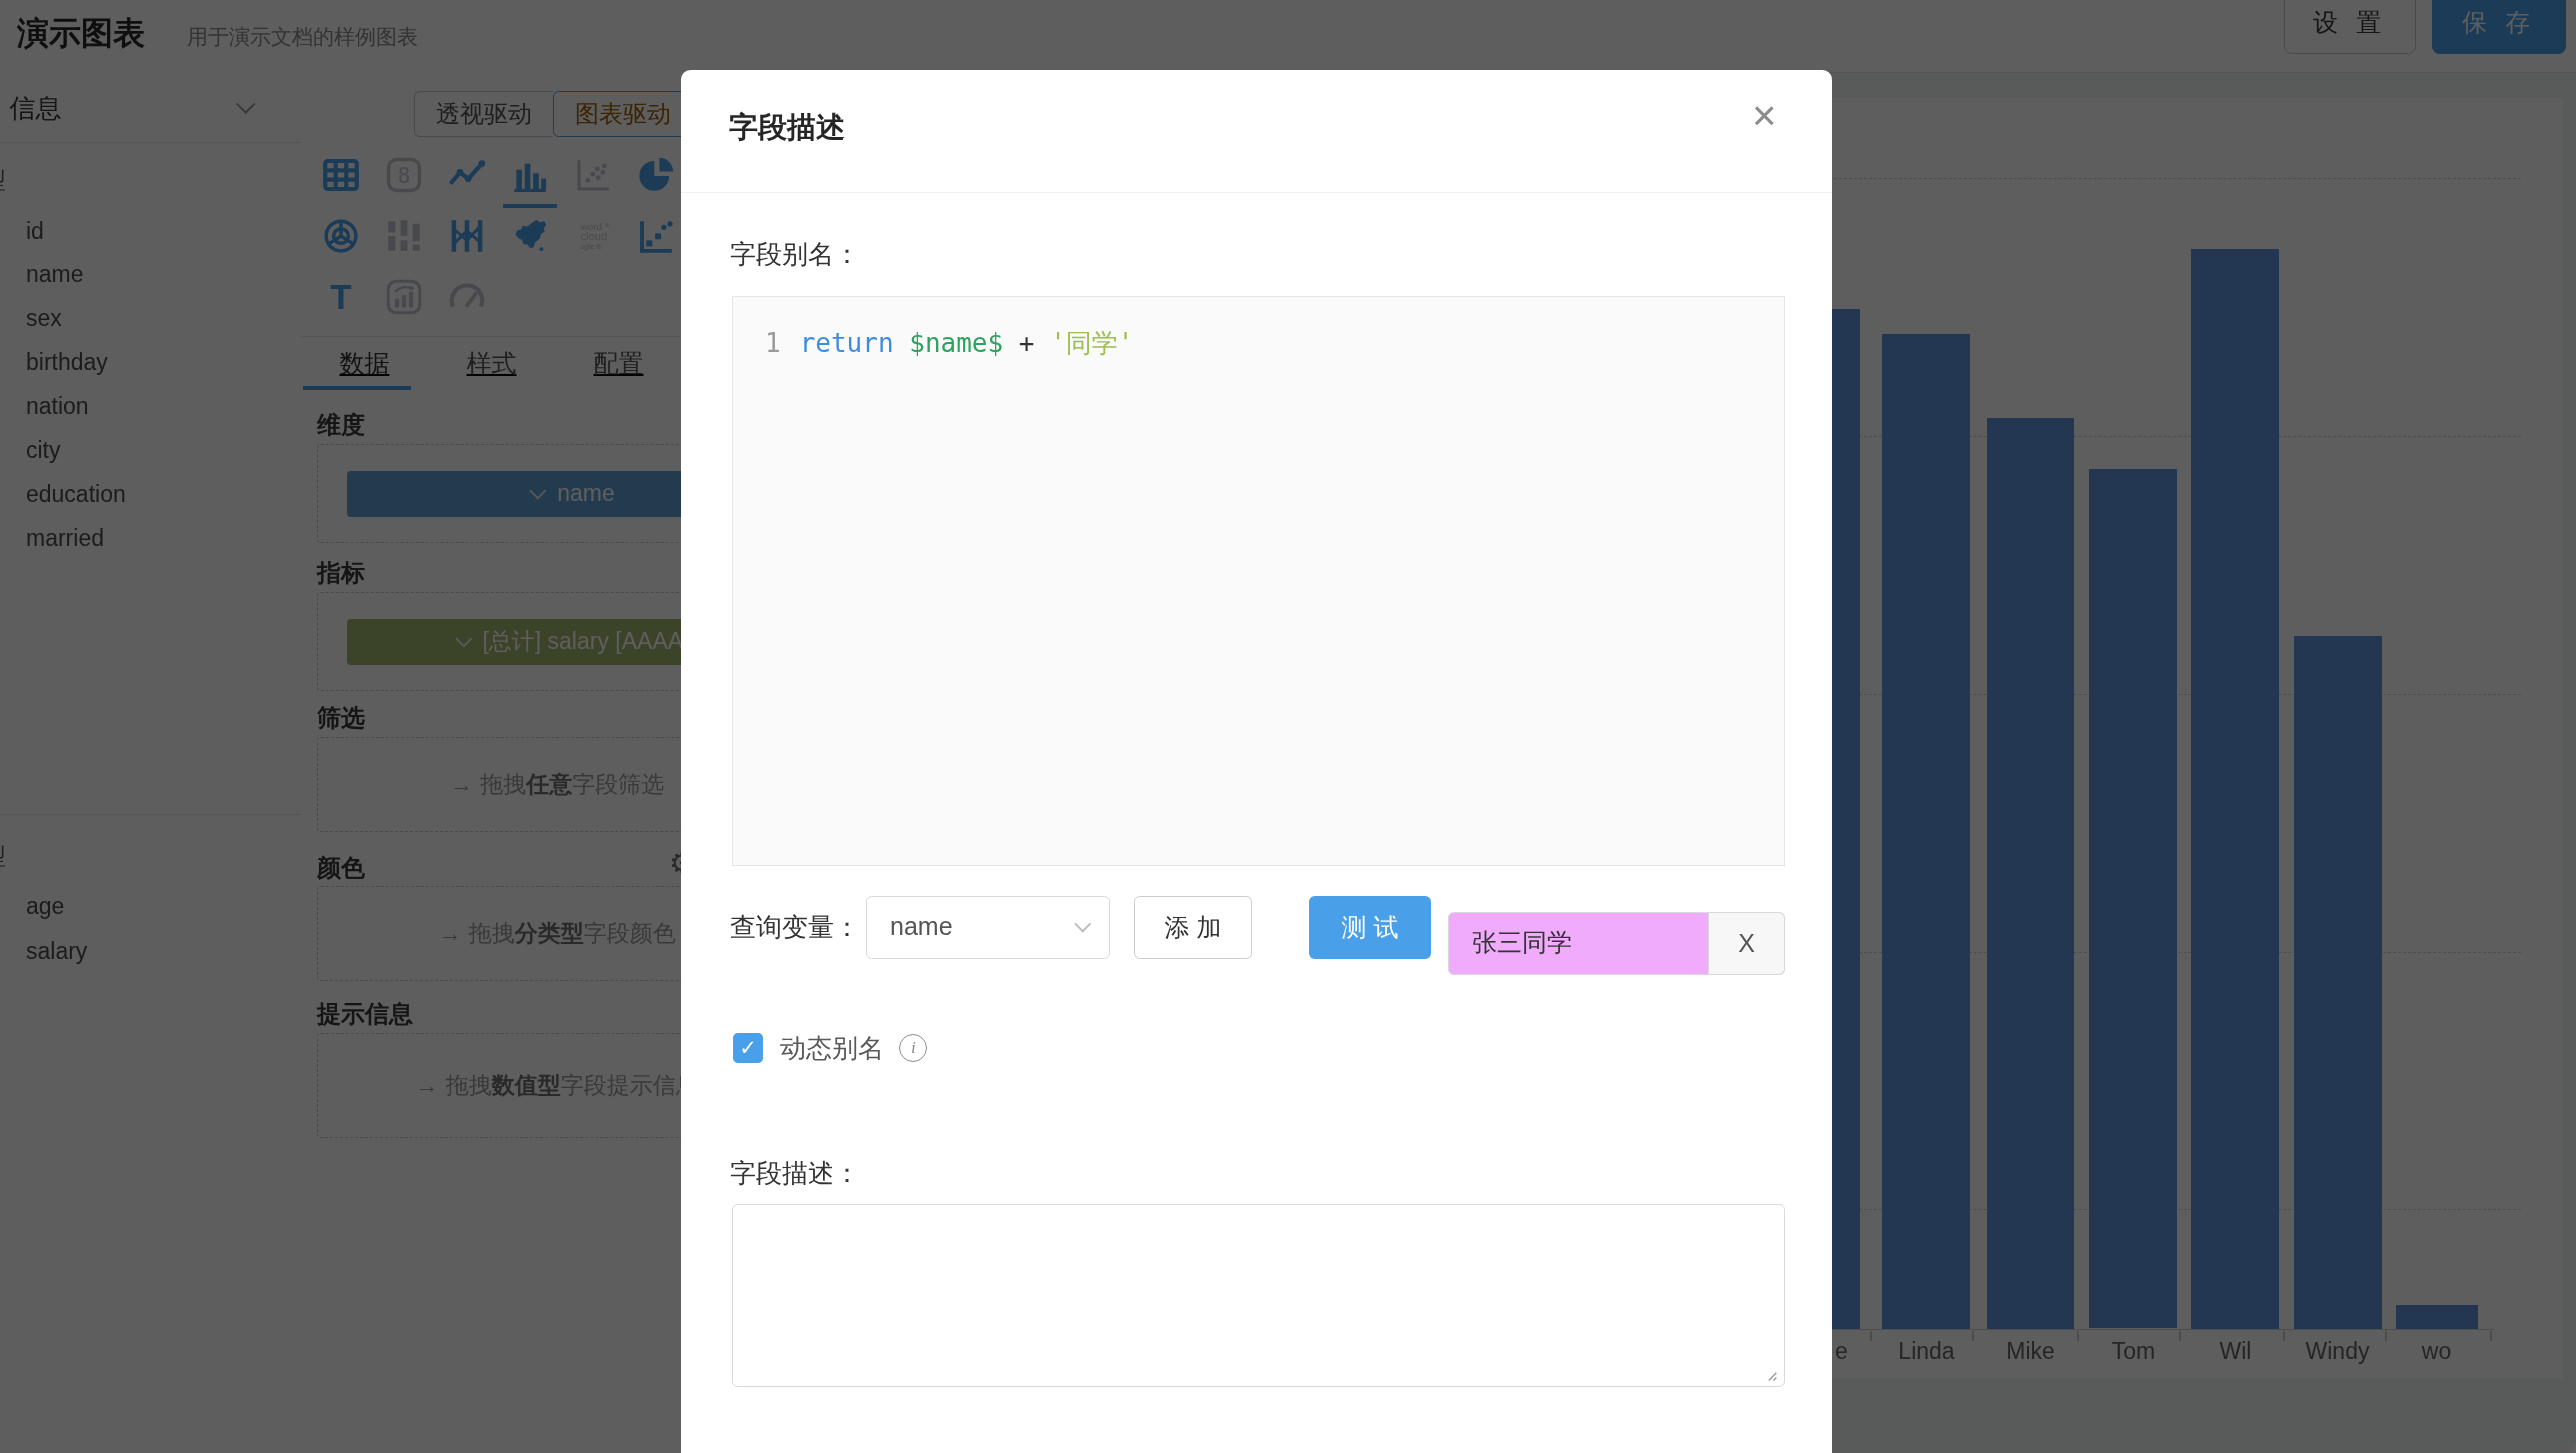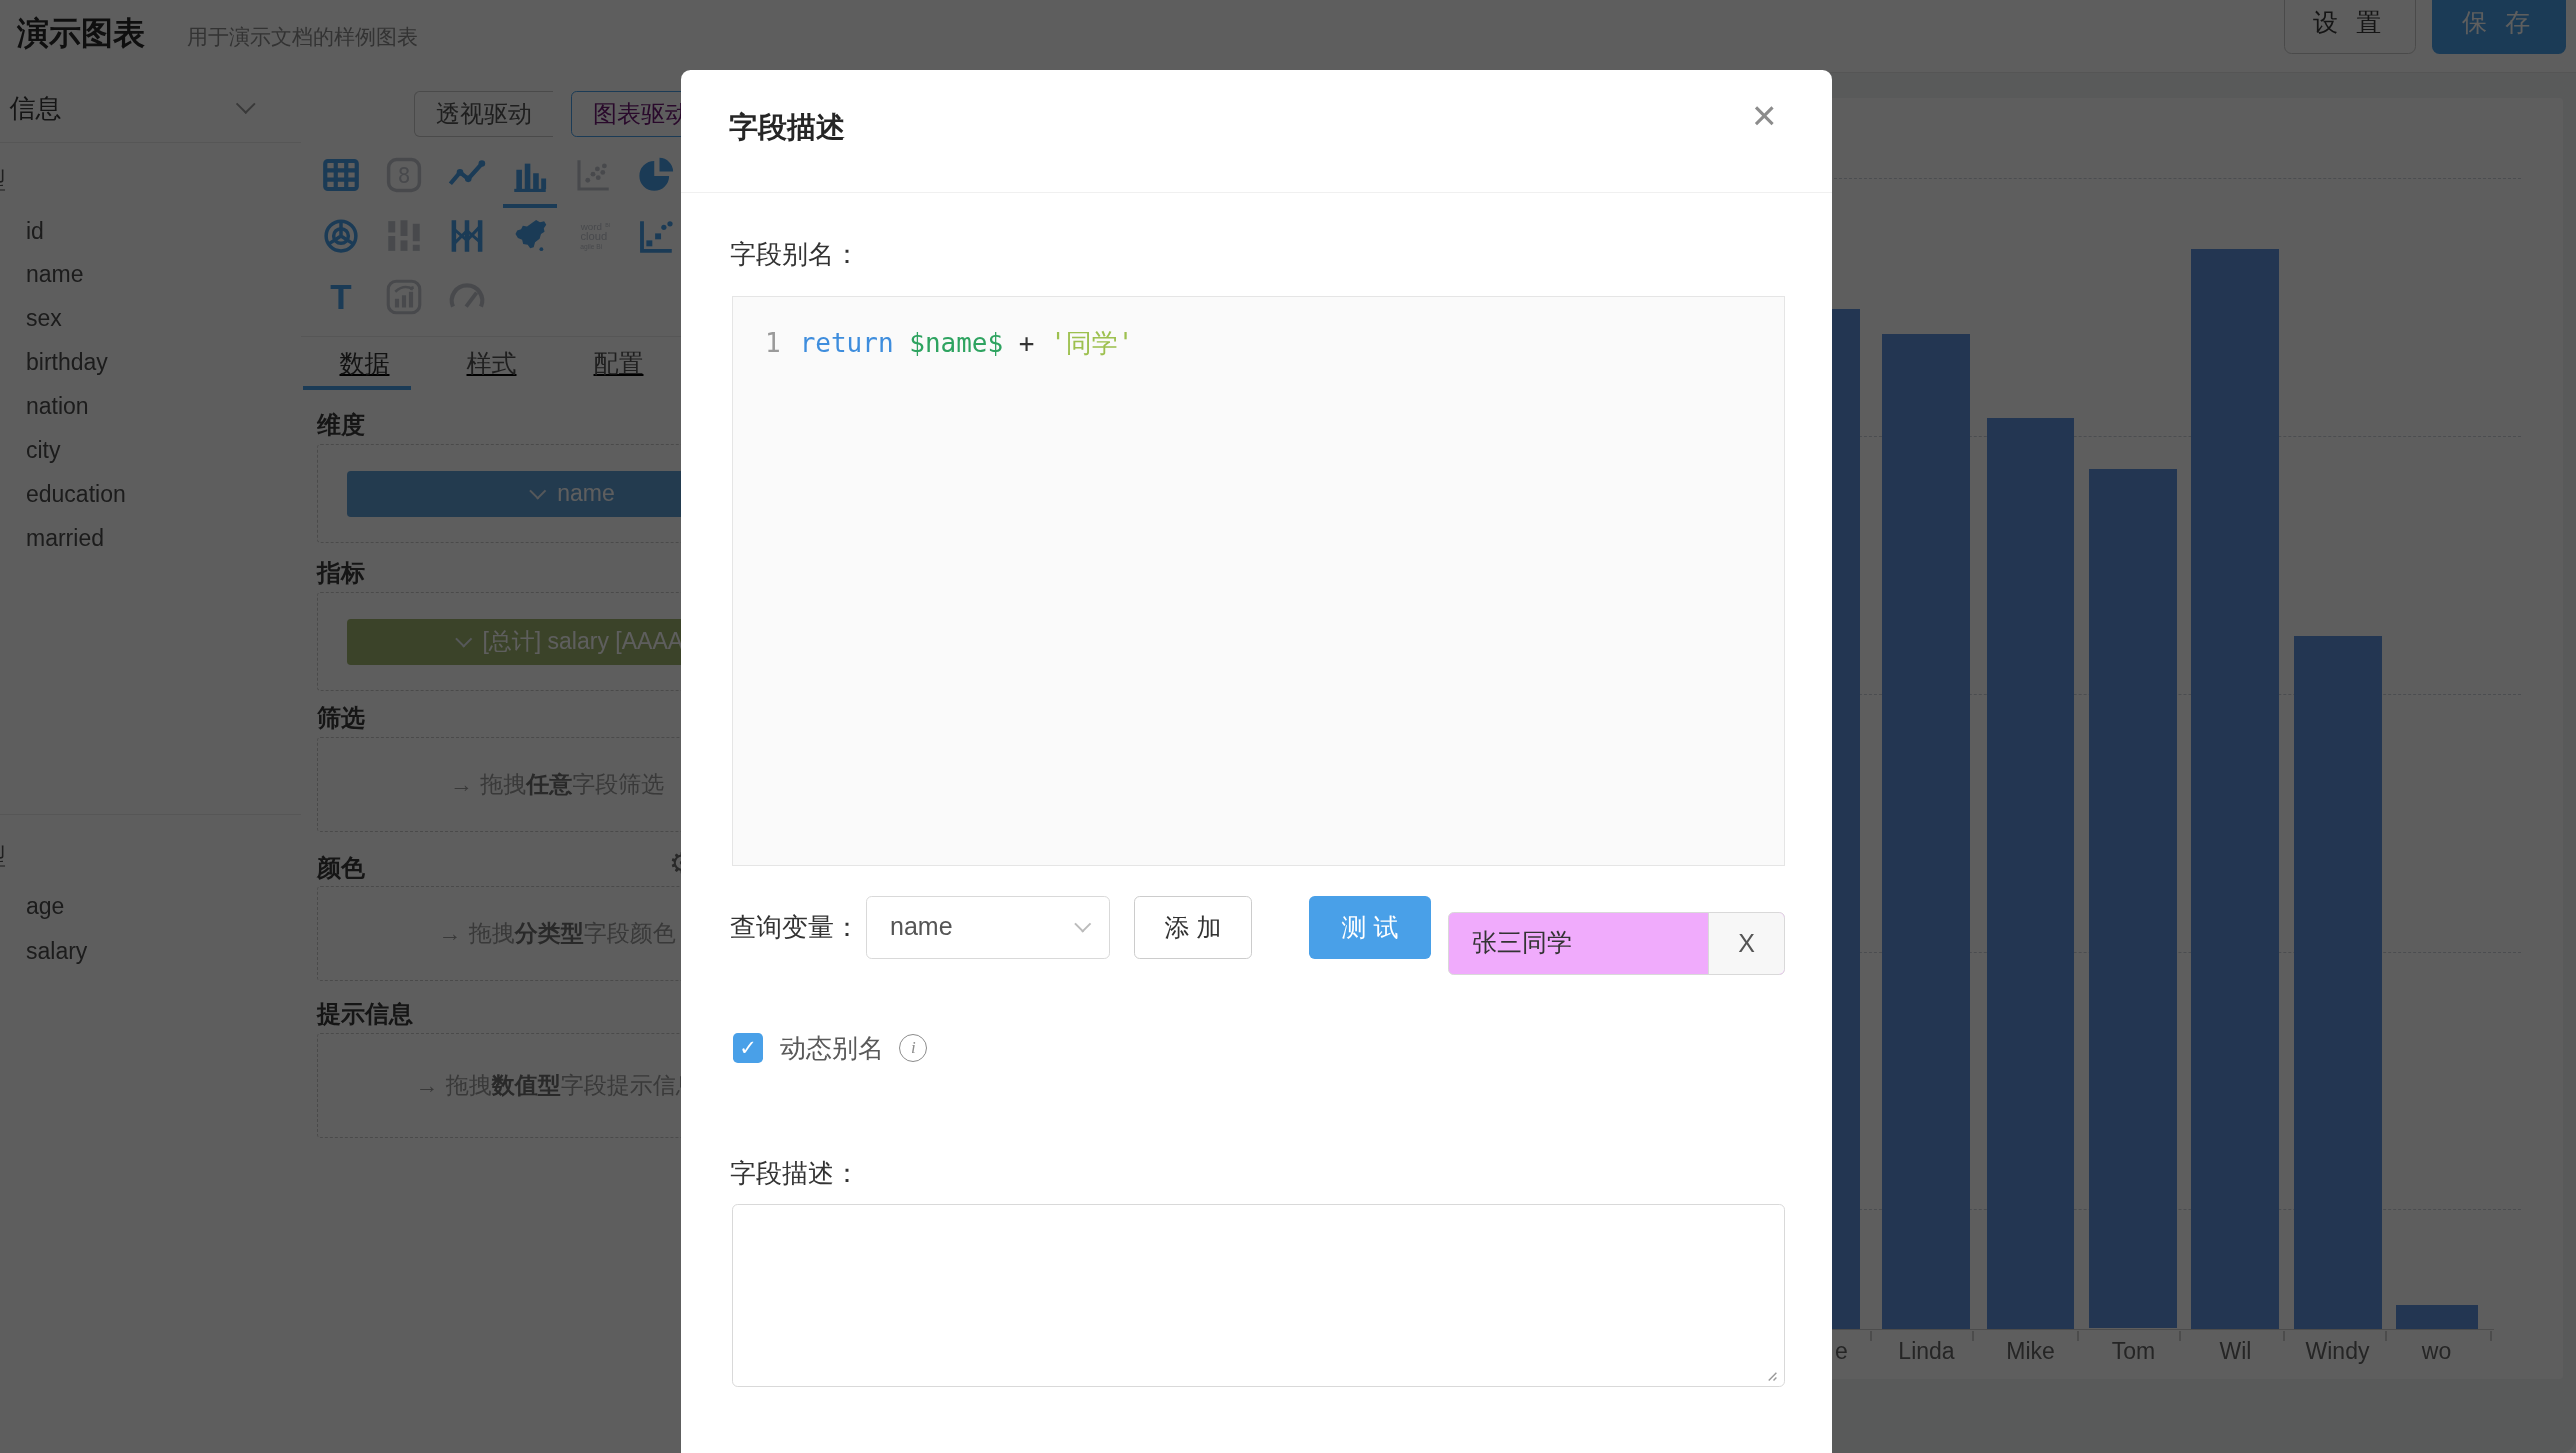"图表驱动" .seg.active { color: #701a75 -> #a16207; margin-left: 18px -> none }
